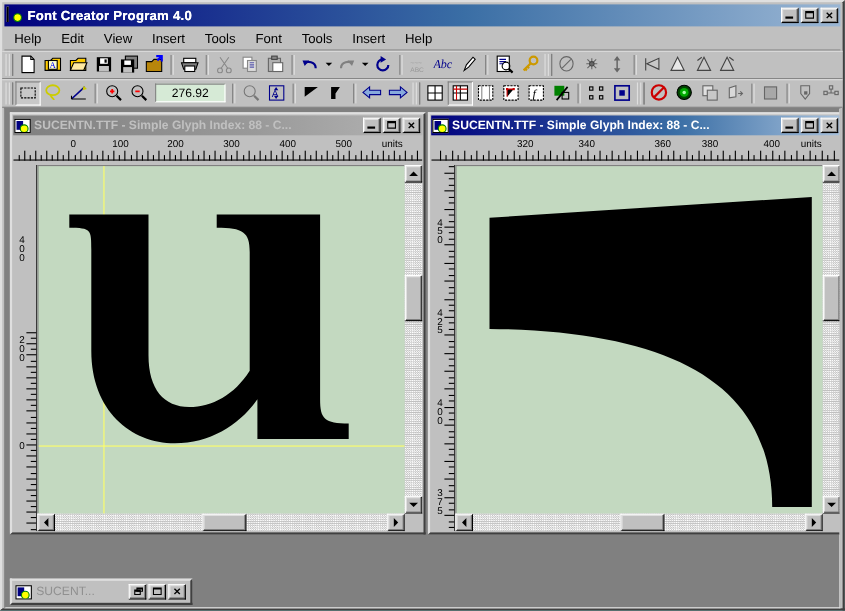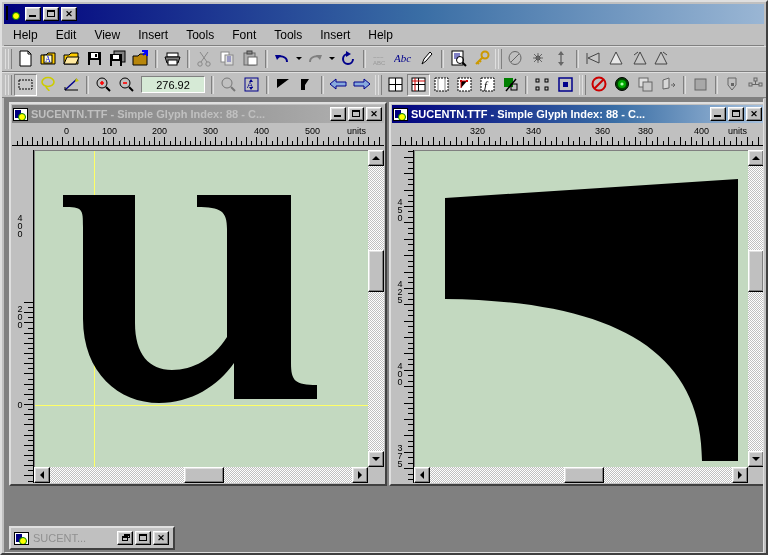"Font Creator Program 4.0" span.tb-text { html: none -> <span>Font Creator Program 4.0</span> }
